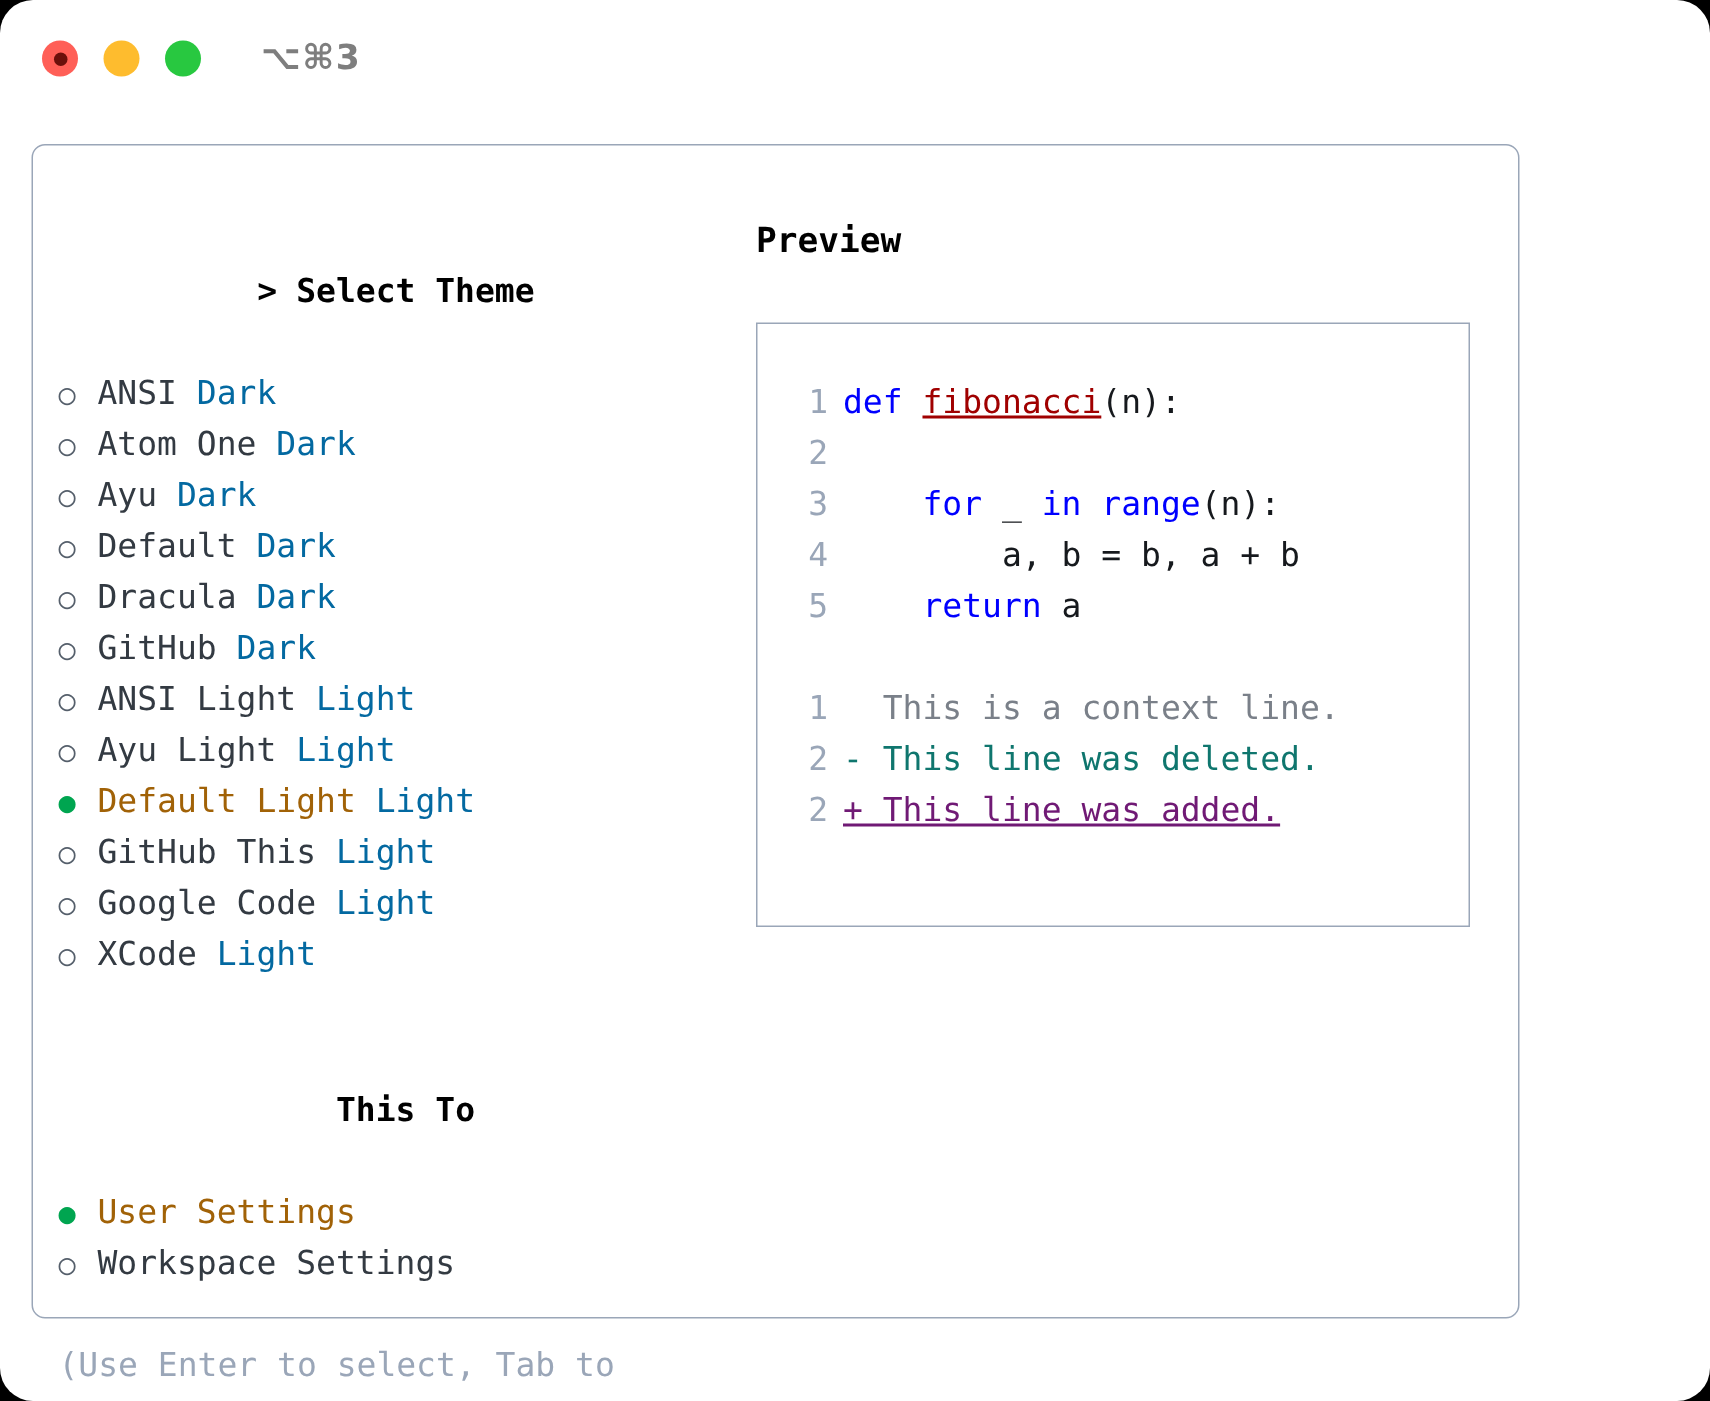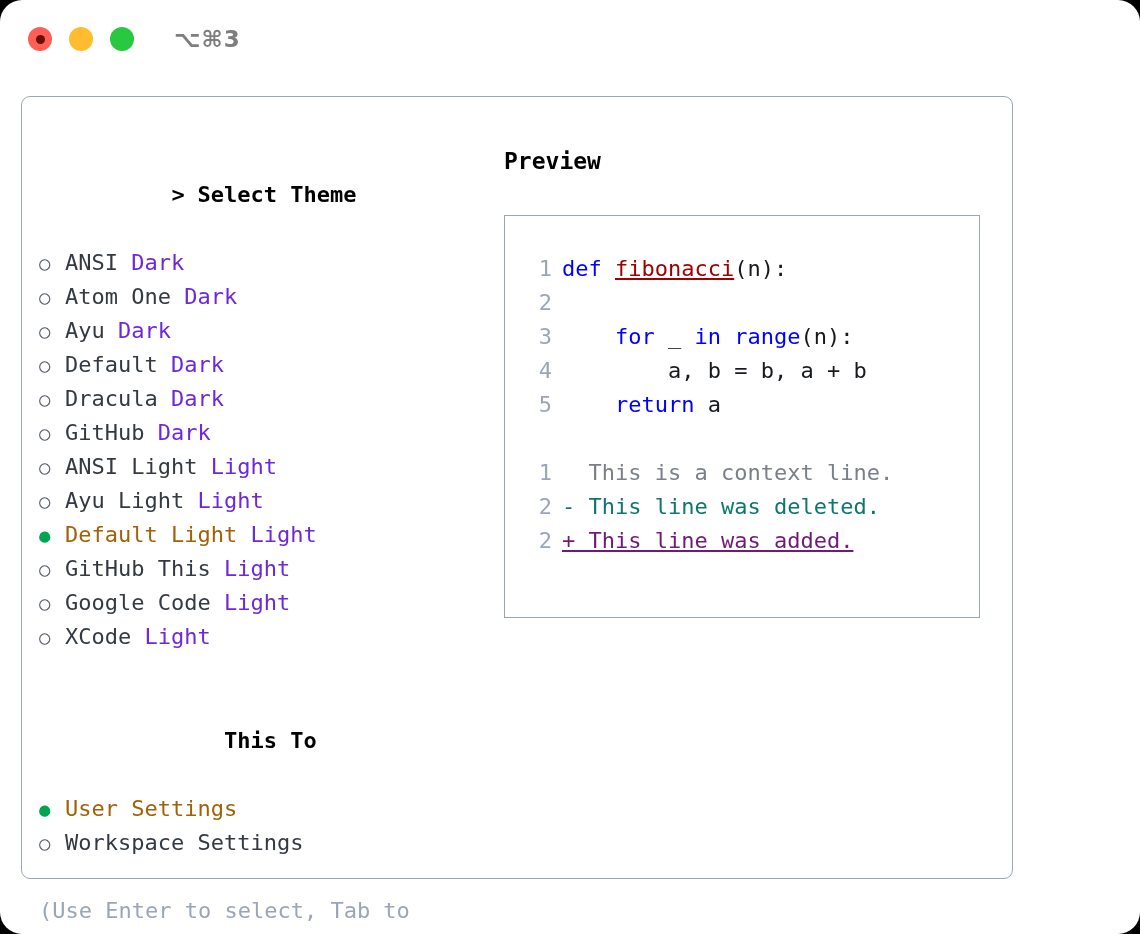"Dark" .opt-badge { color: #6d28d9 -> #0369a1 }
